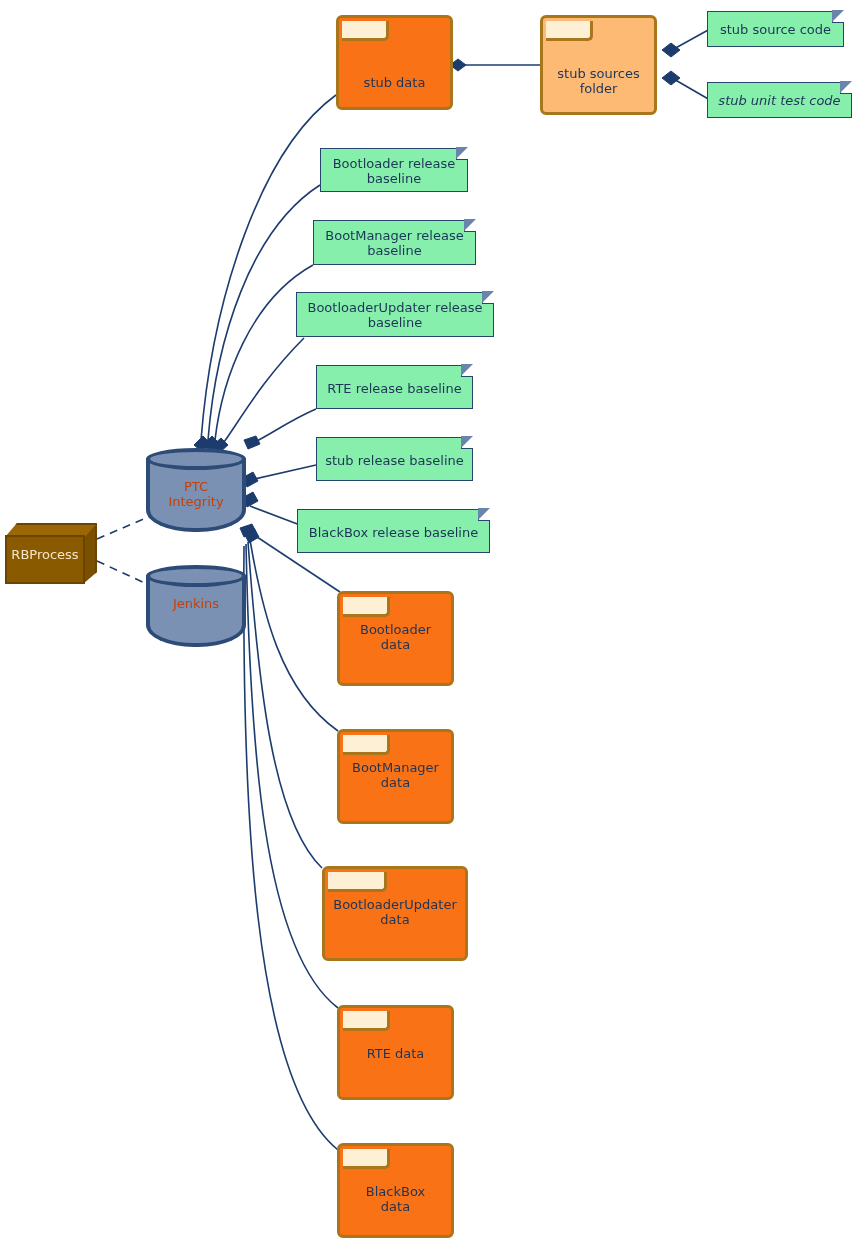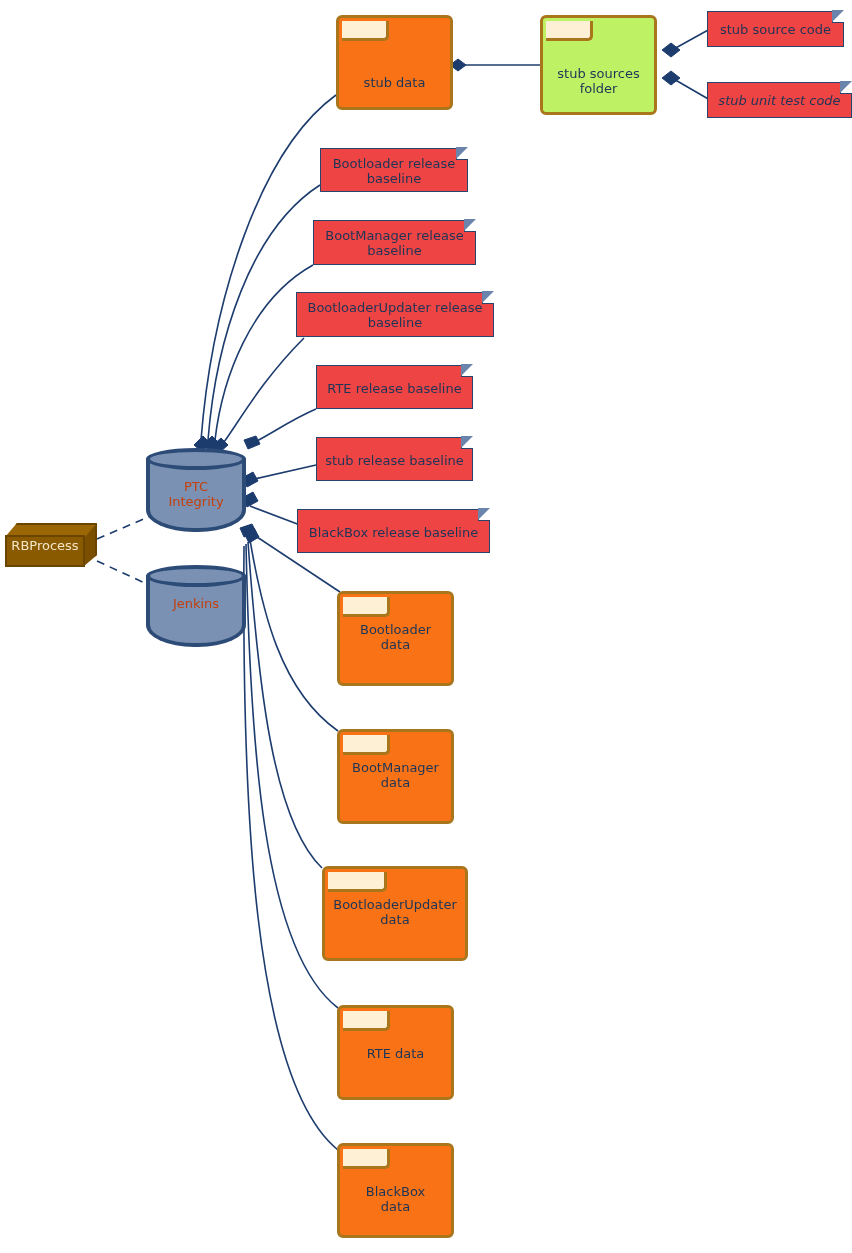"stub source code" .artifact { background: #ef4444 -> #86efac }
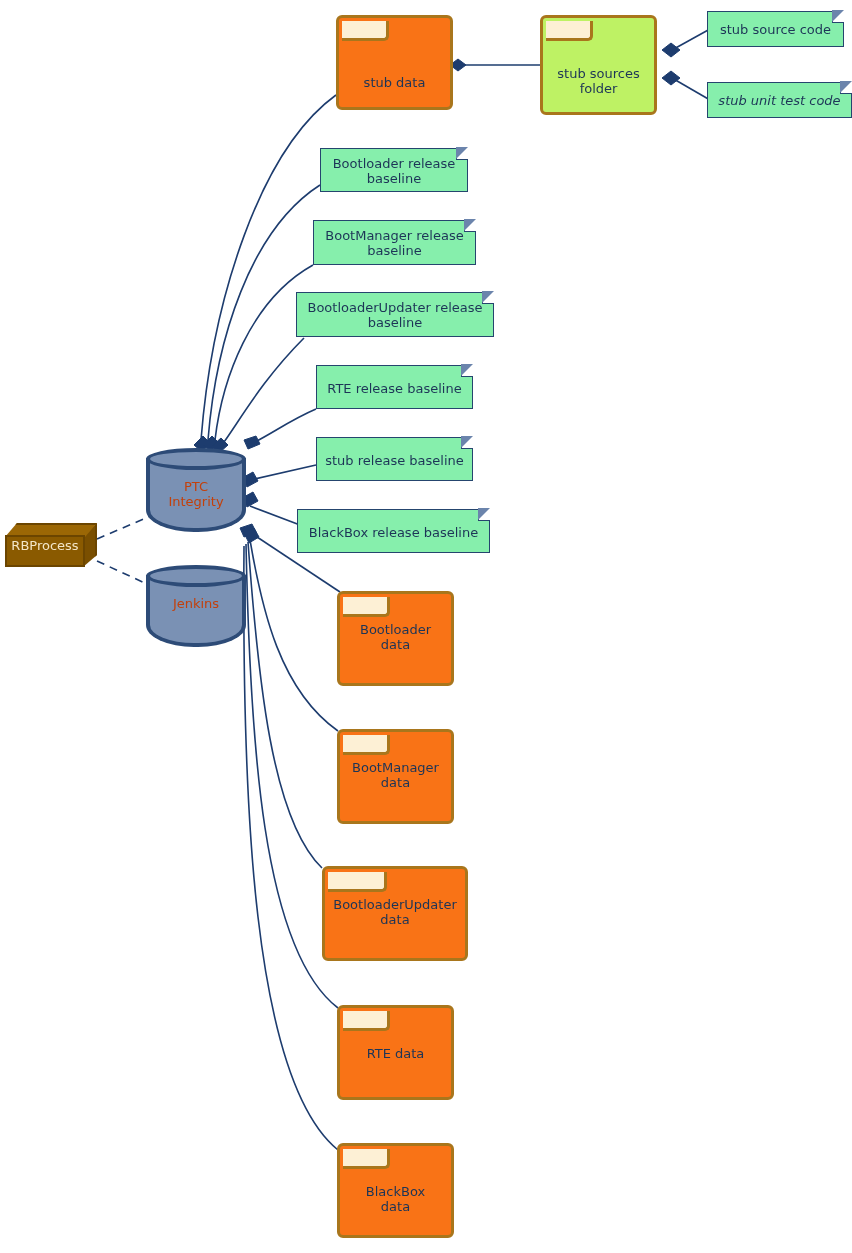"stub sources" .folder.light { background: #bef264 -> #fdba74 }
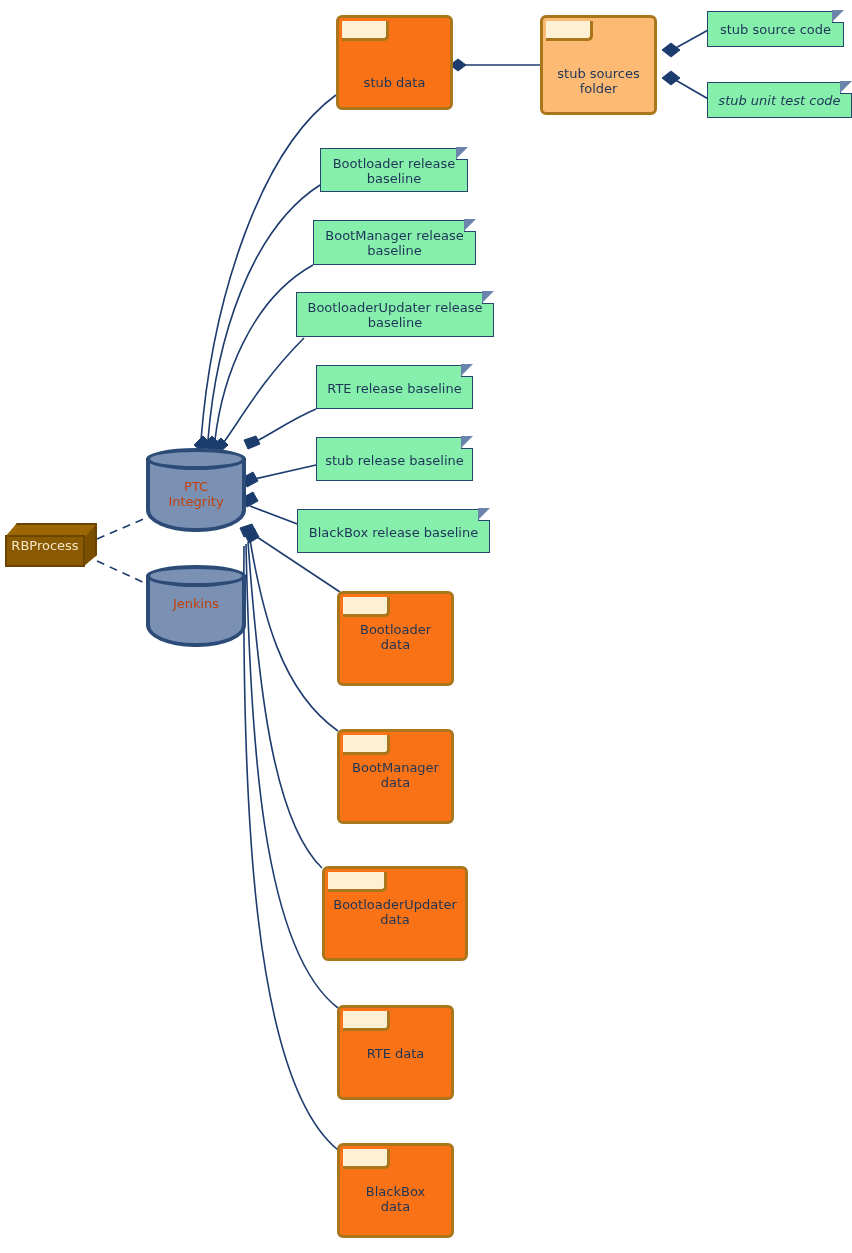"RBProcess" div.node { height: 44px -> 61px }
